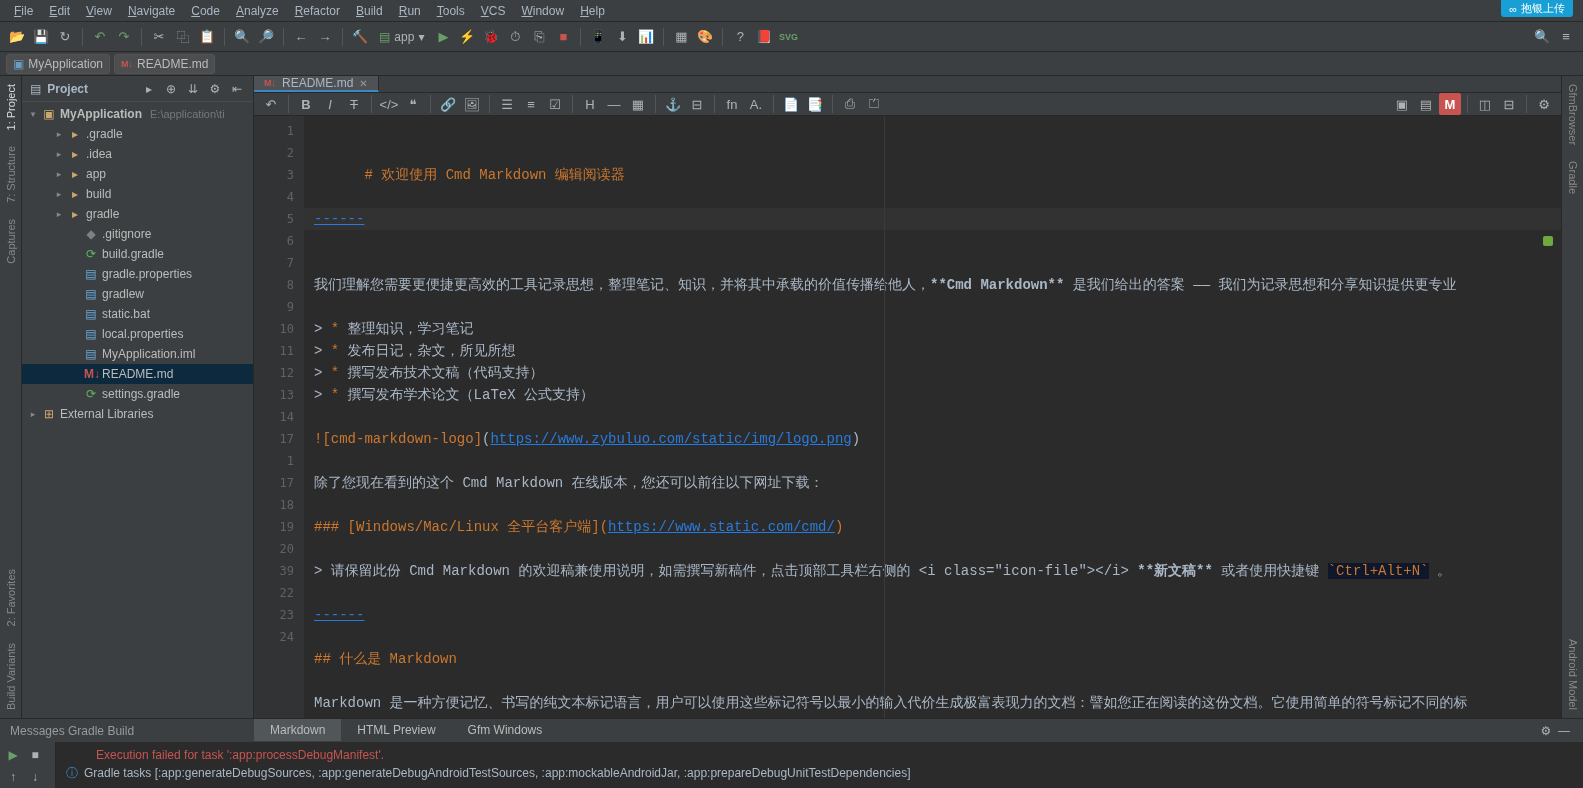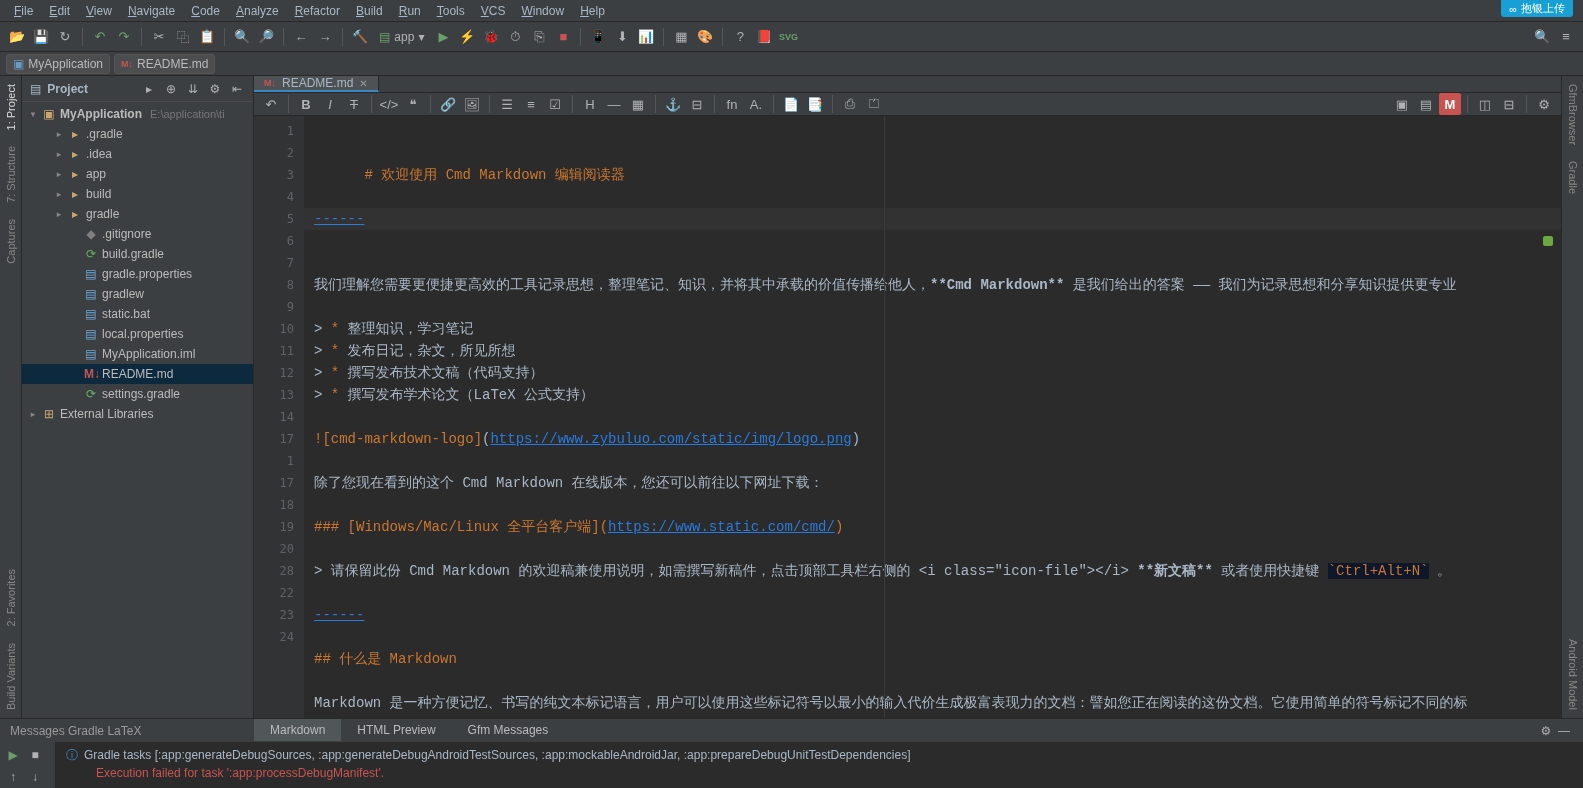"28" div { text: 28 -> 39 }
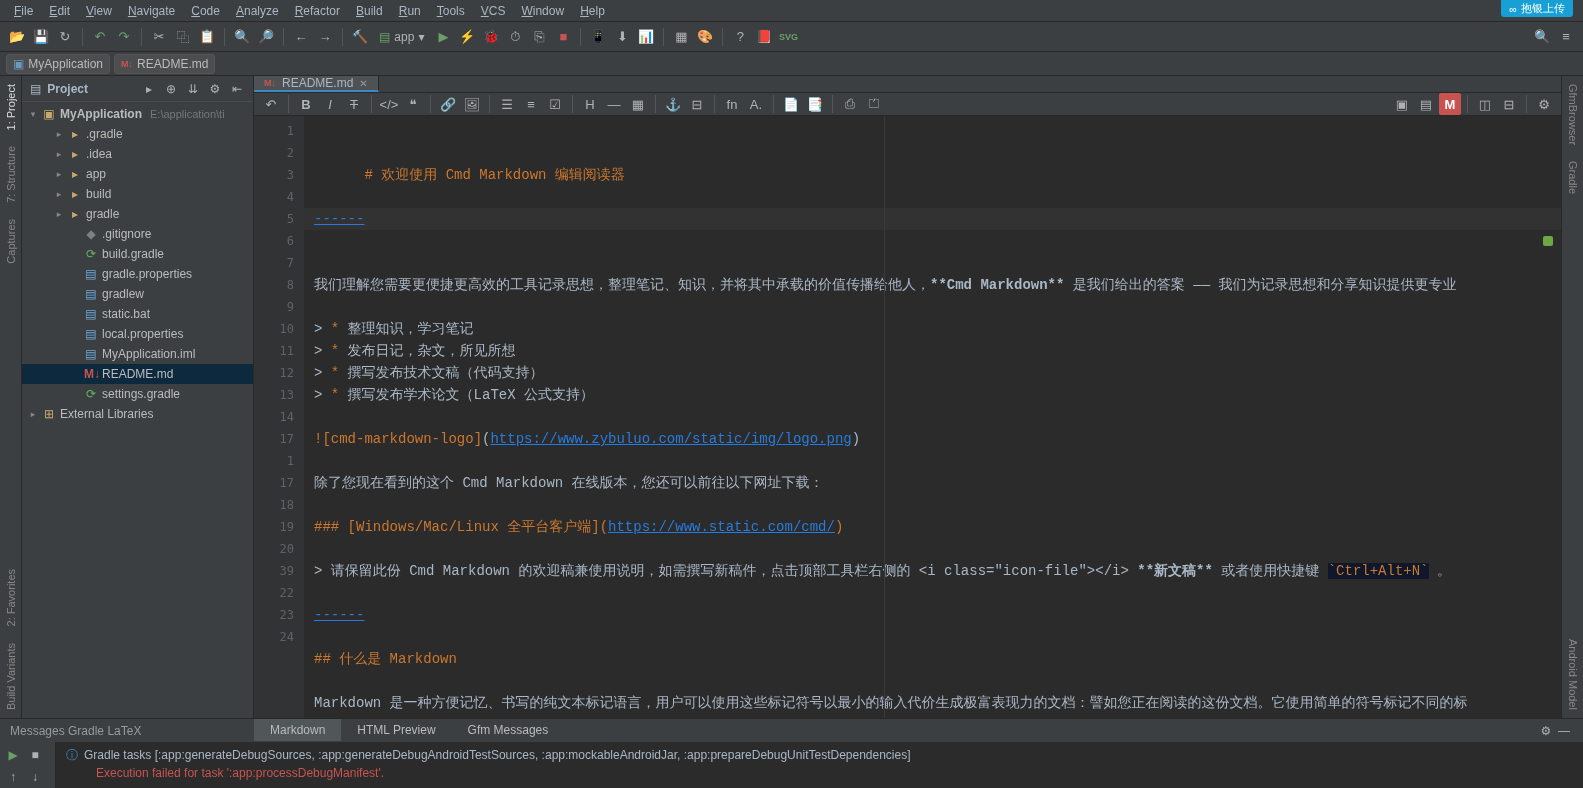"Messages Gradle LaTeX" span { text: LaTeX -> Build }
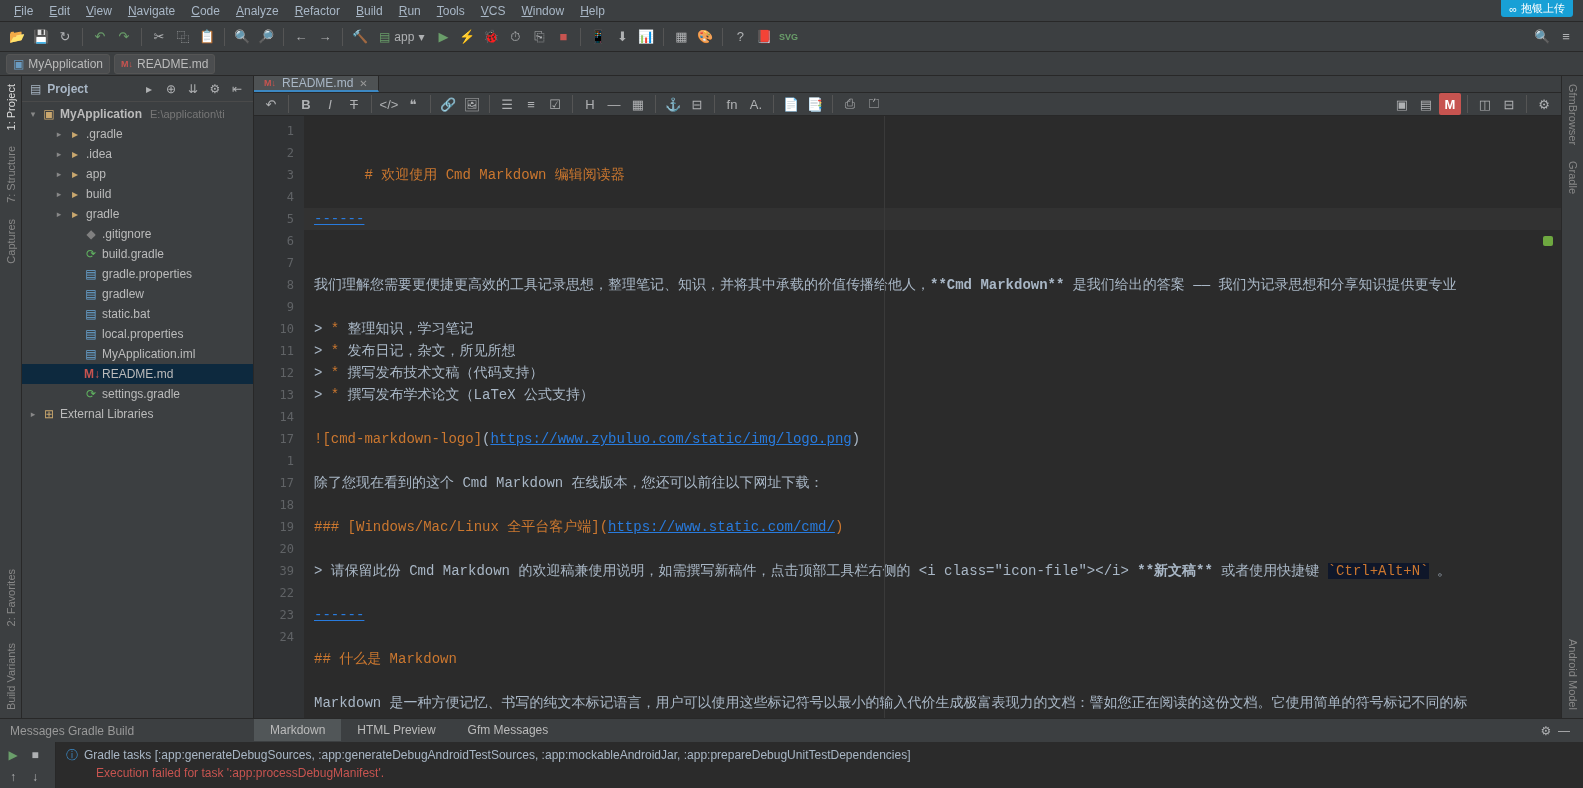"Gfm Messages" div.bottom-tab { text: Messages -> Windows }
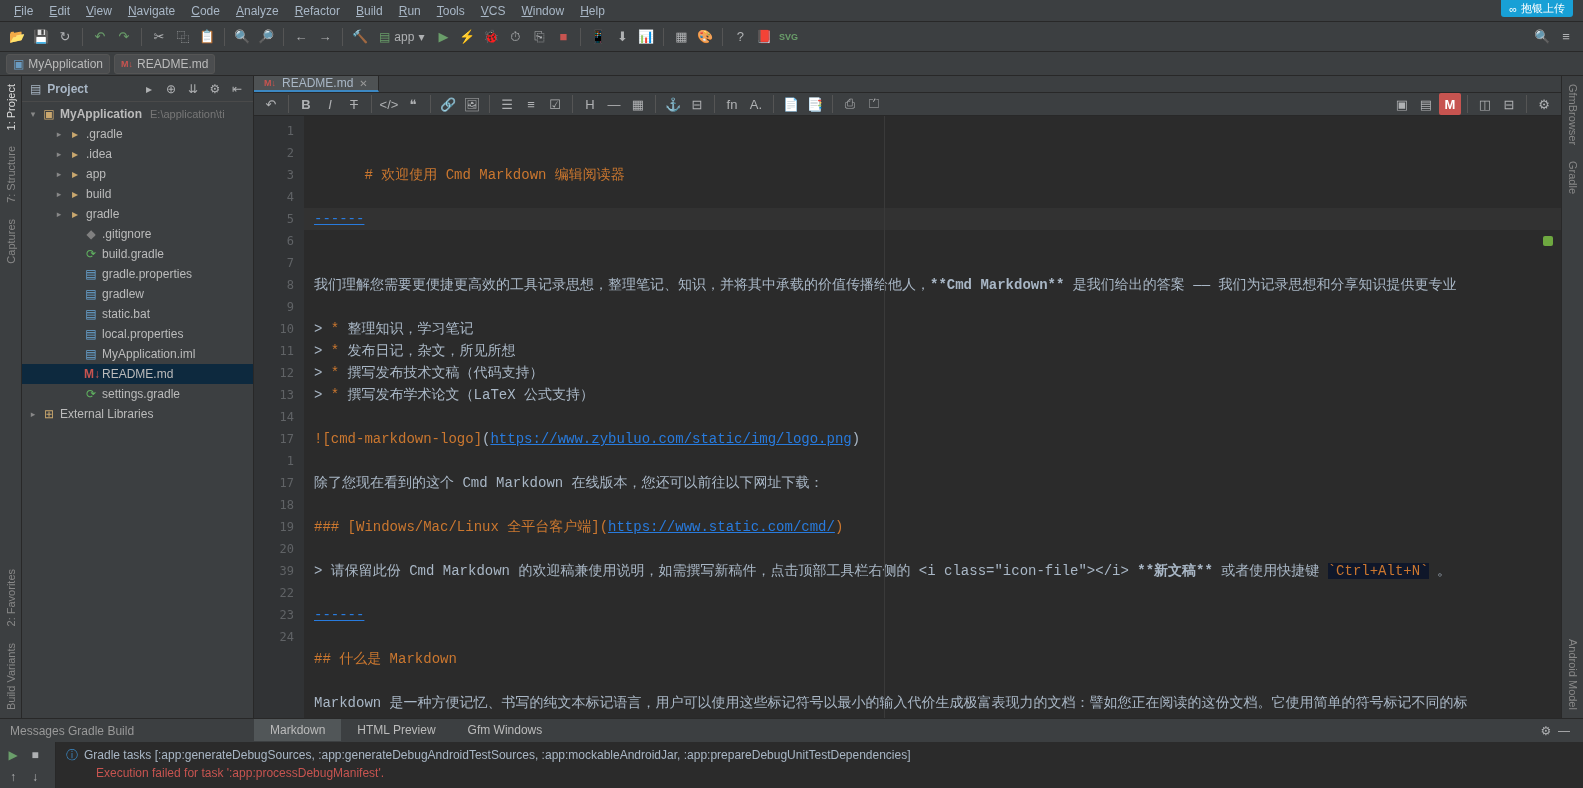"ⓘ Gradle tasks" div { order: before "Execution failed for task" -> after "Execution failed for task" }
